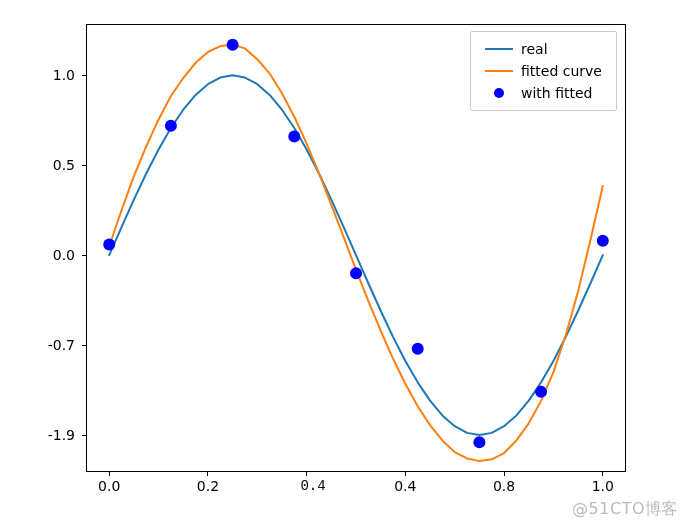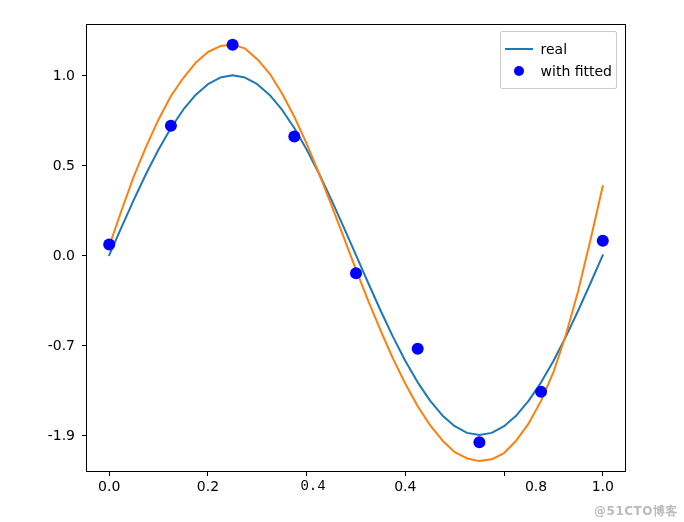"real" .legend { padding: 6px 4px -> 6px 14px }
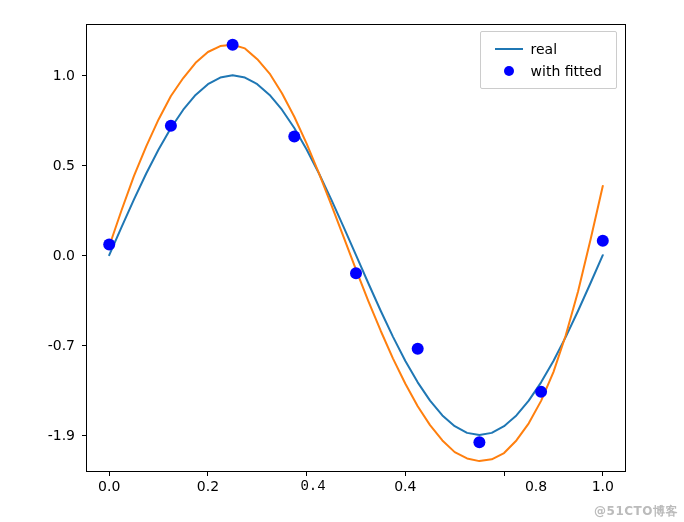"fitted curve" div.lg-row { html: none -> <div> <span></span> <span>fitted curve</span> </div> }
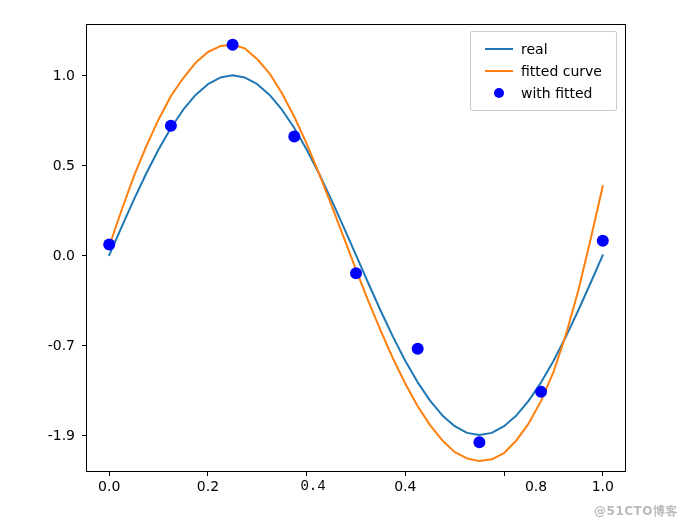"0.8" div.xlabel { margin-left: 32px -> none }
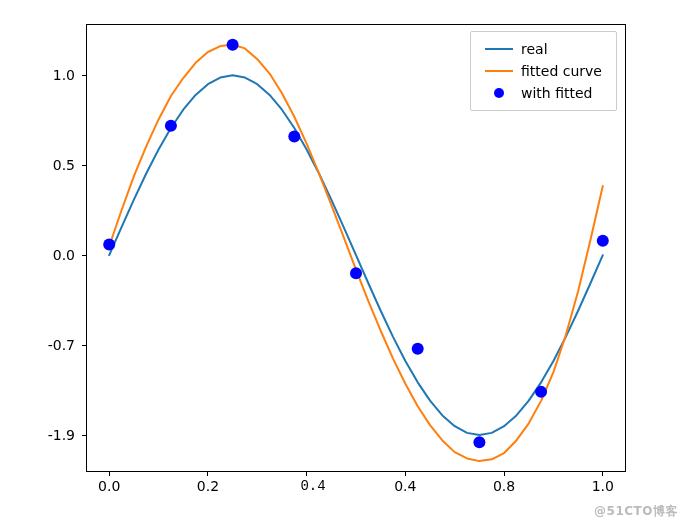"@51CTO博客" .watermark { font-size: 12px -> 16px; font-weight: bold -> none }
